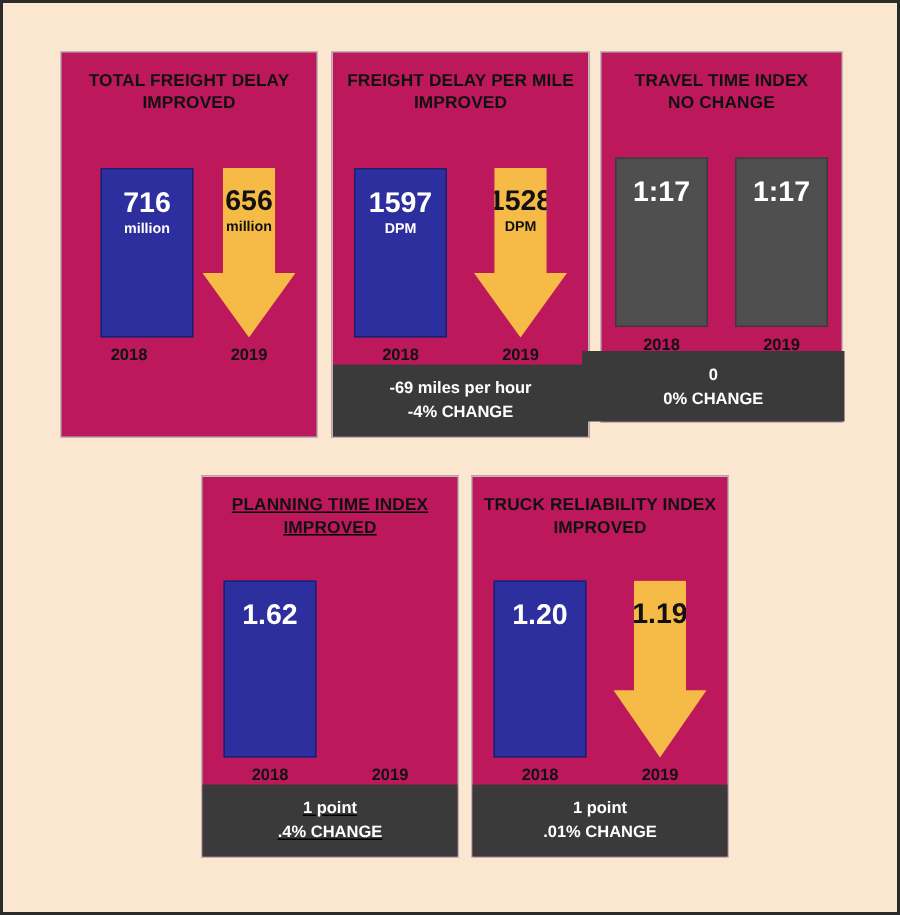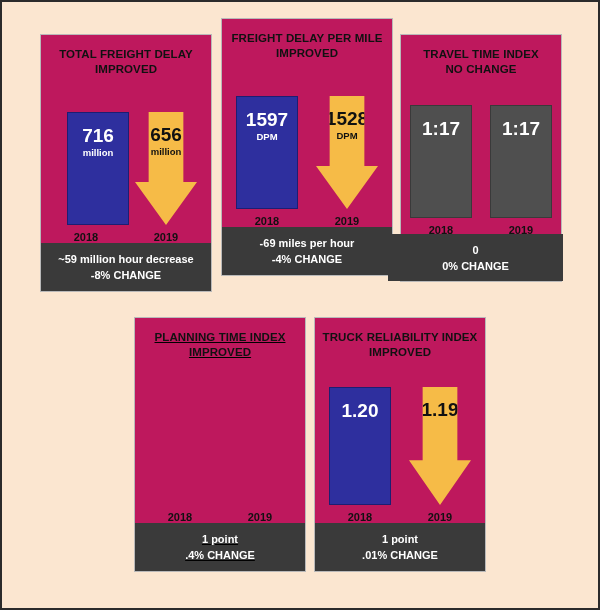"FREIGHT DELAY PER MILE" div.card { top: 16px -> 32px }
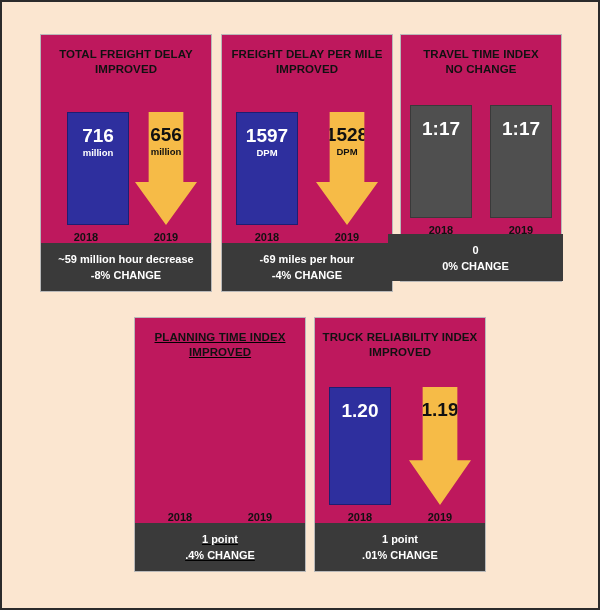"~59 million hour decrease" div.card-footer { html: <div> <span>~59 million hour decrease</span> <span>-8% CHANGE</span> </div> -> none }
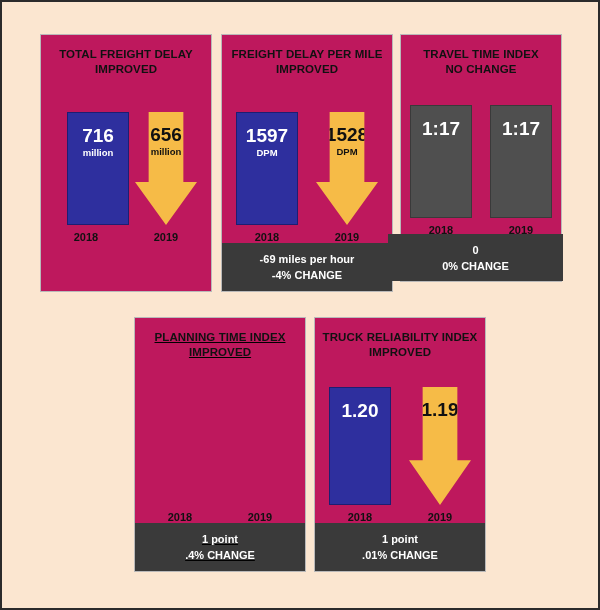"1.62" div.bar { html: none -> <div> <span>1.62</span> <span></span> </div> }
